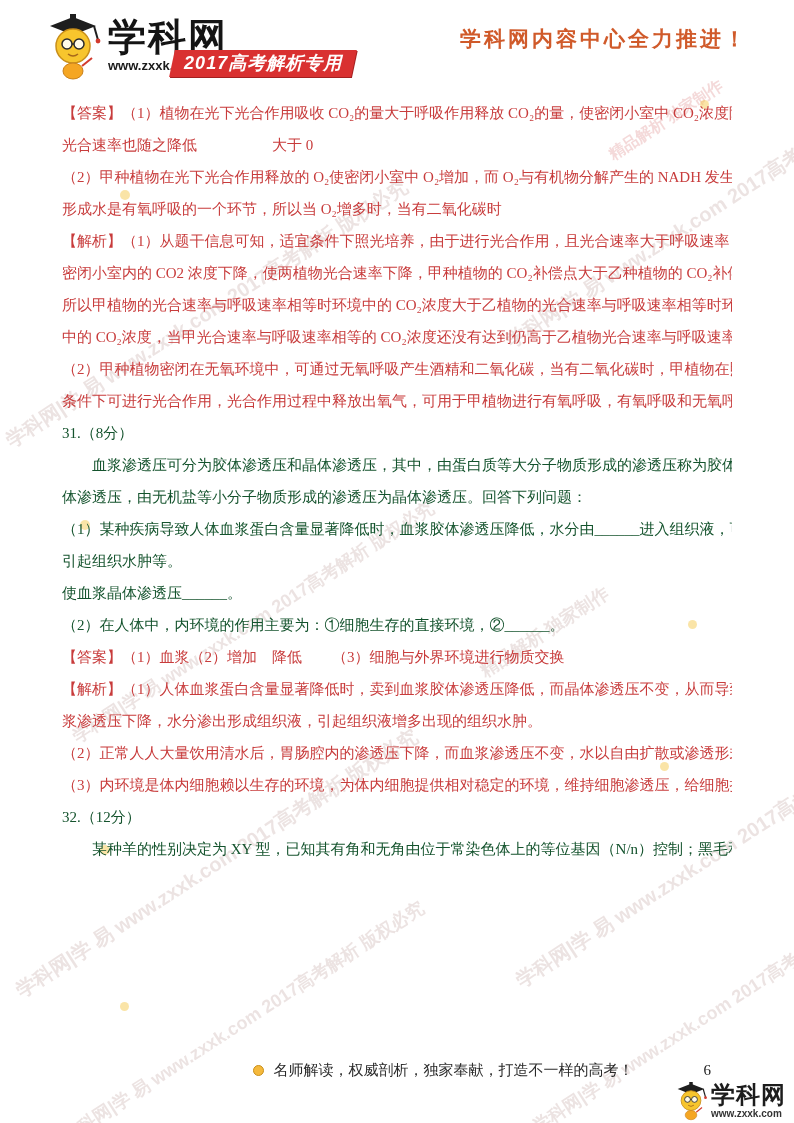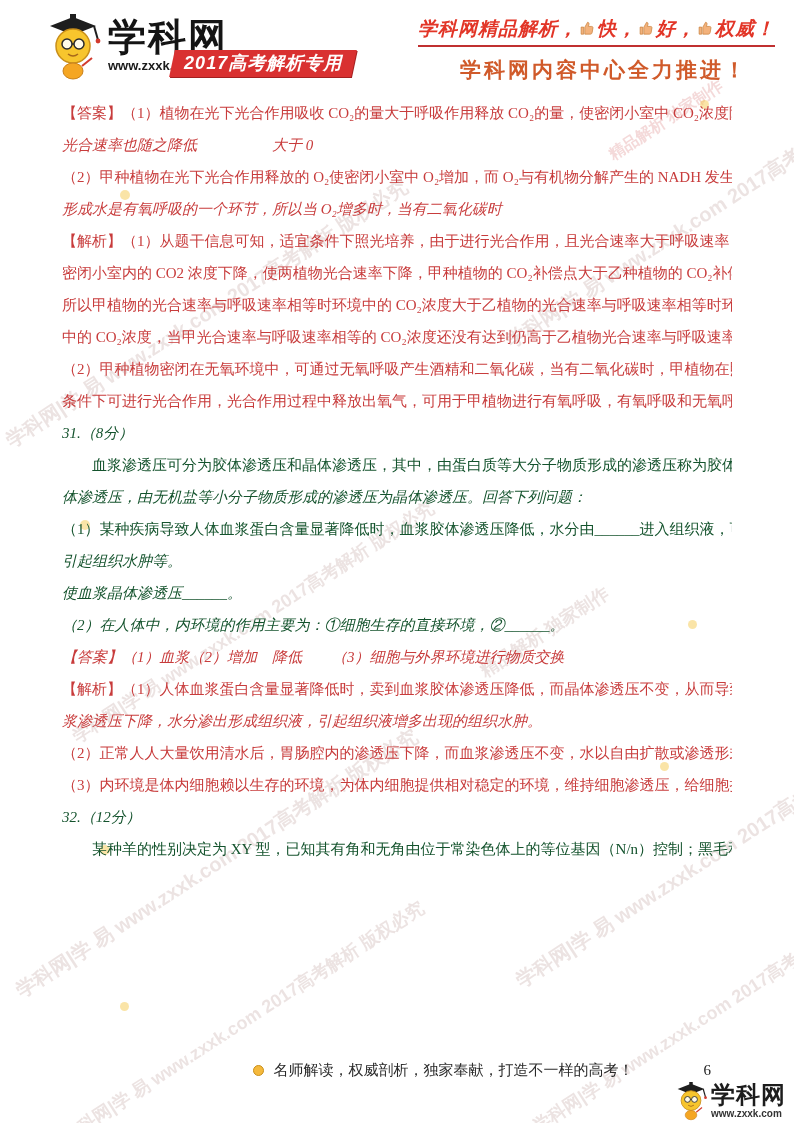"学科网精品解析， 快， 好， 权威！" span.cal-line { html: <span> <span>学科网精品解析，</span><svg> <path></path> </svg><span>快，</span><svg> <path></path> </svg><span>好，</span><svg> <path></path> </svg><span>权威！</span> </span> -> none }
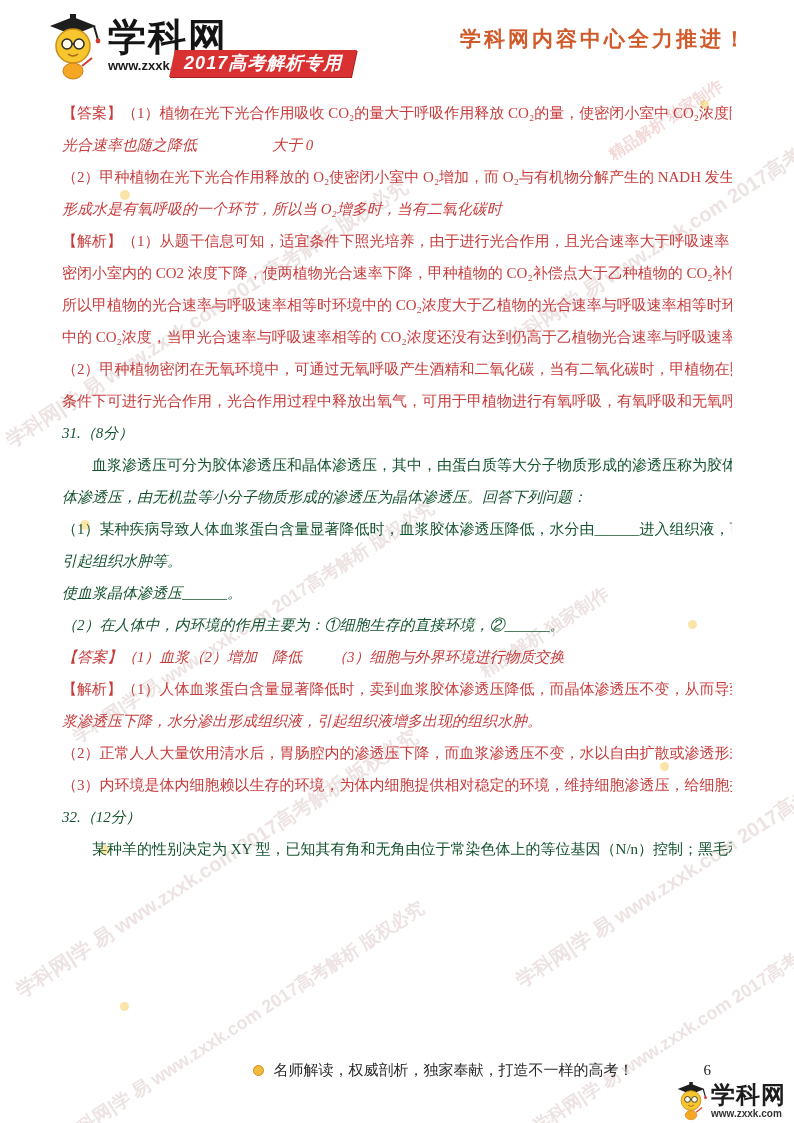"光合速率也随之降低 大于 0" .line.short { font-style: italic -> none }
